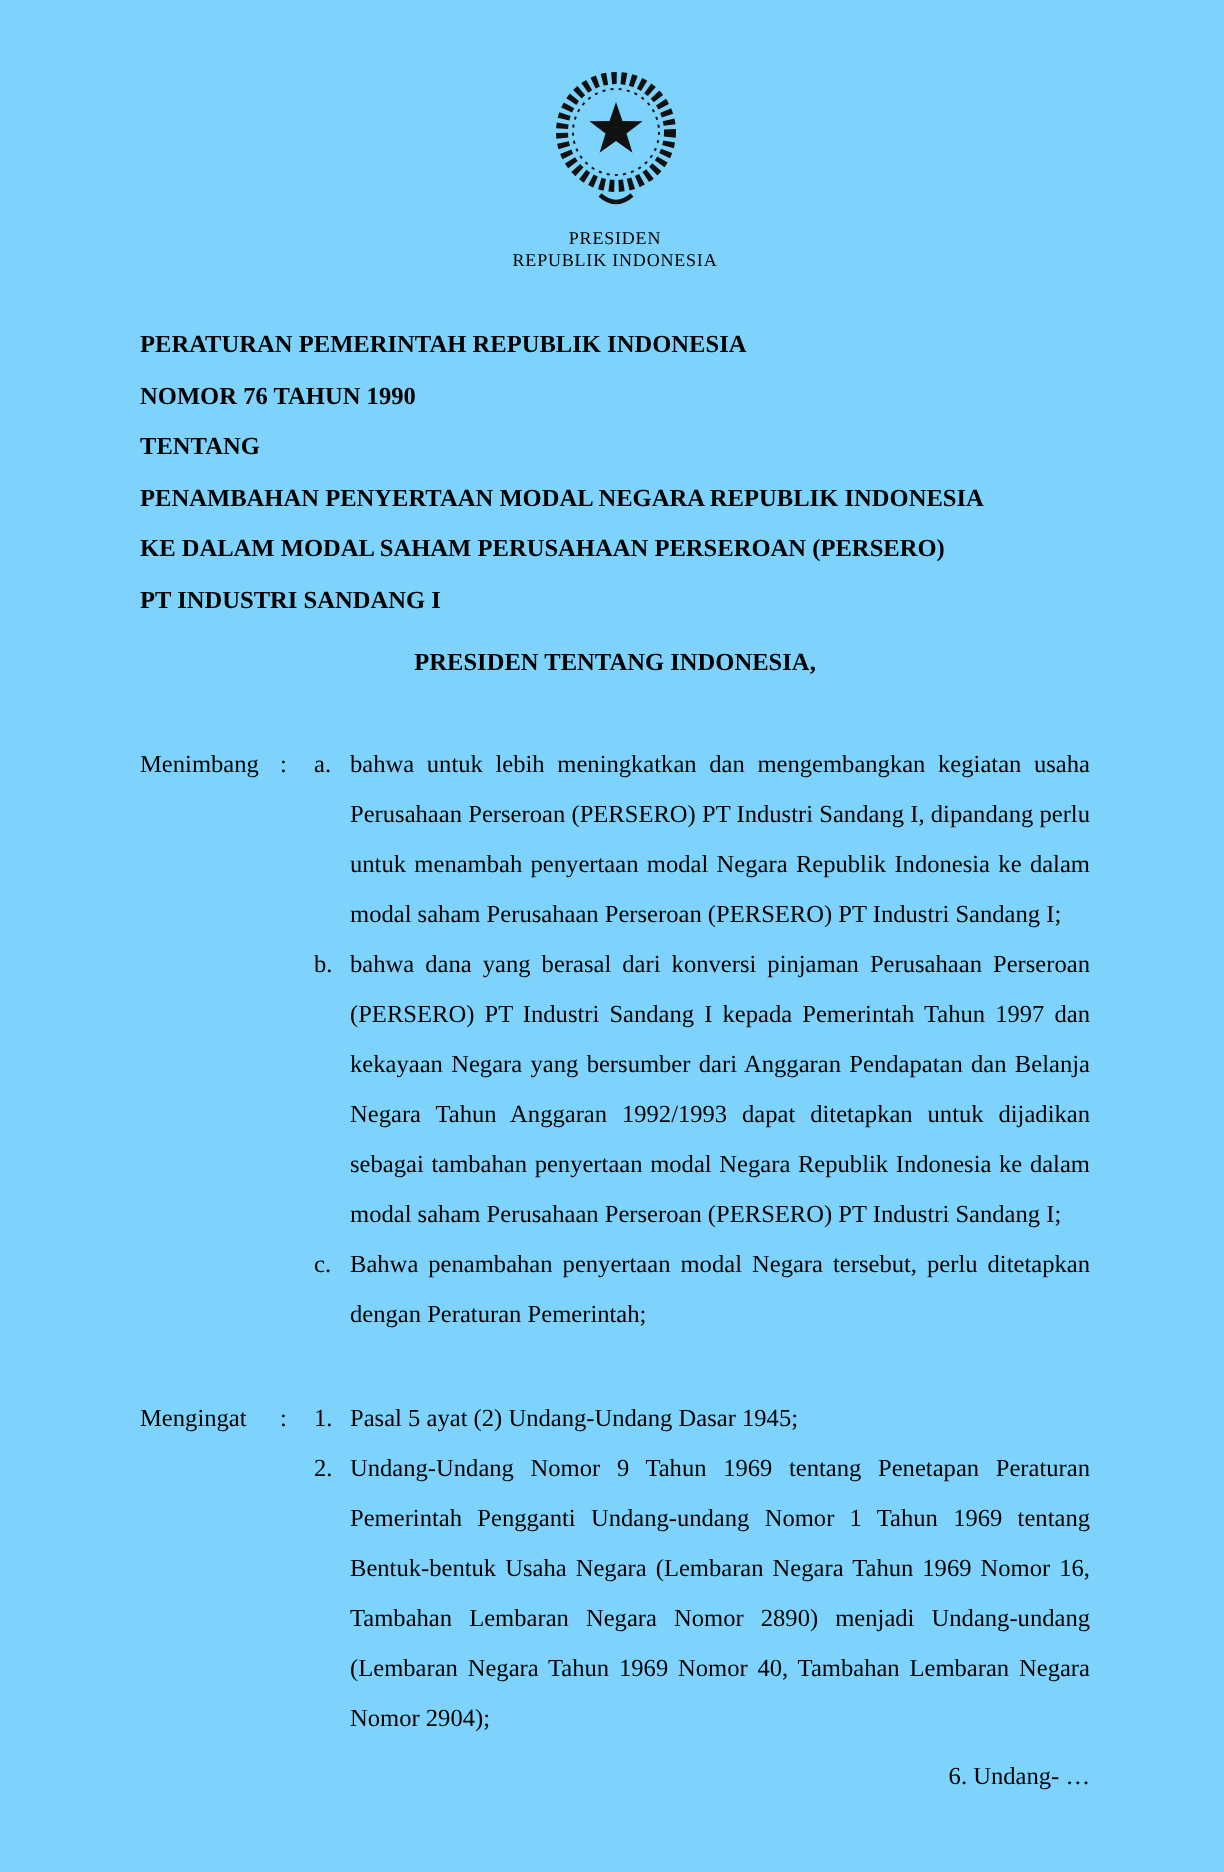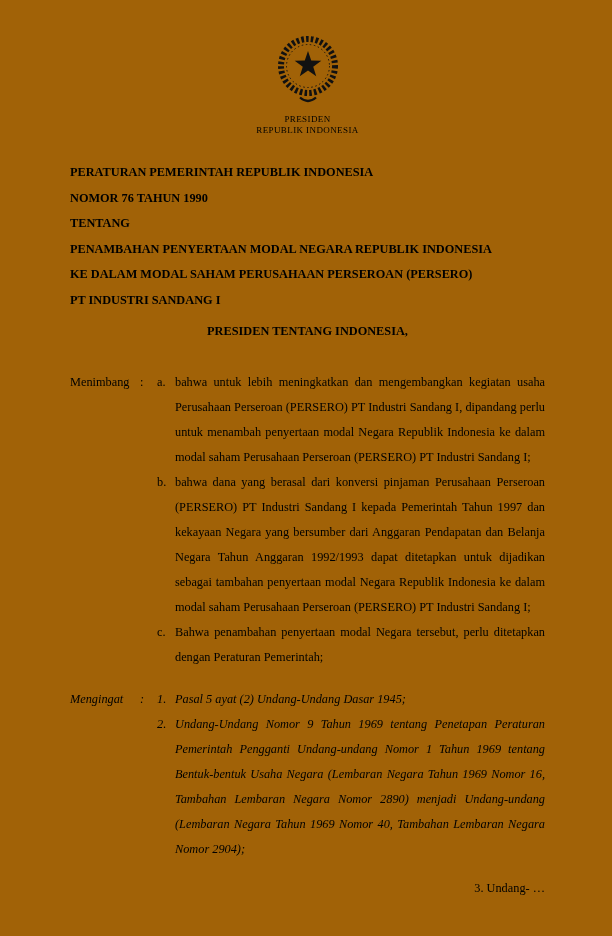"PRESIDEN" .page { background: #a16207 -> #7dd3fc }
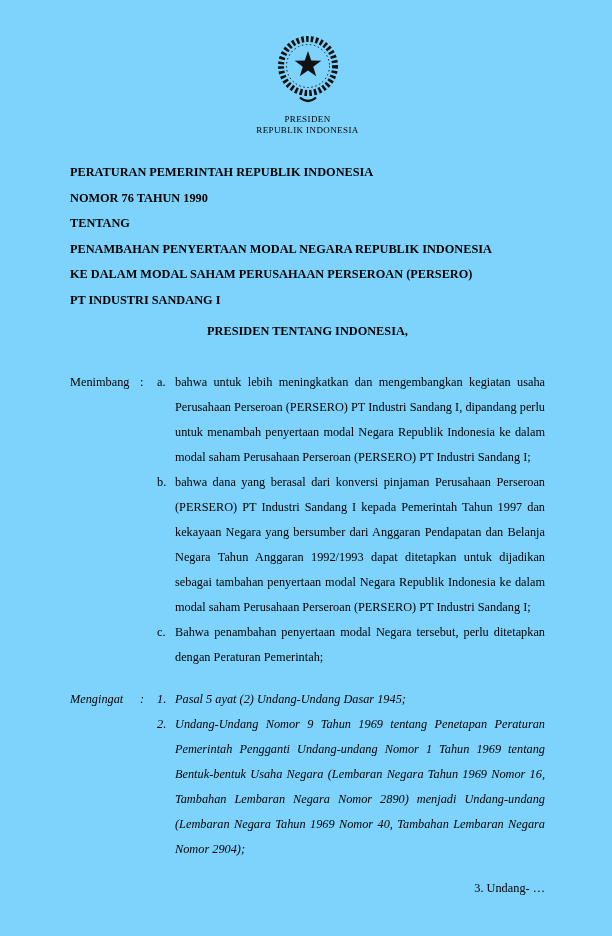"Mengingat" .clause + .clause { font-style: italic -> none; margin-top: 17px -> 27px }
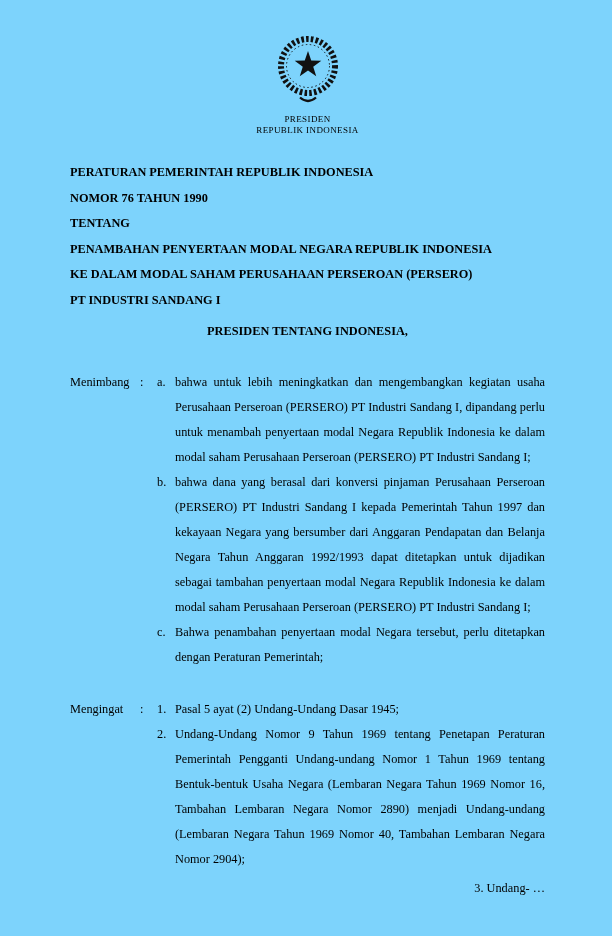"3. Undang- …" div.footer-note { text: 3 -> 6 }
